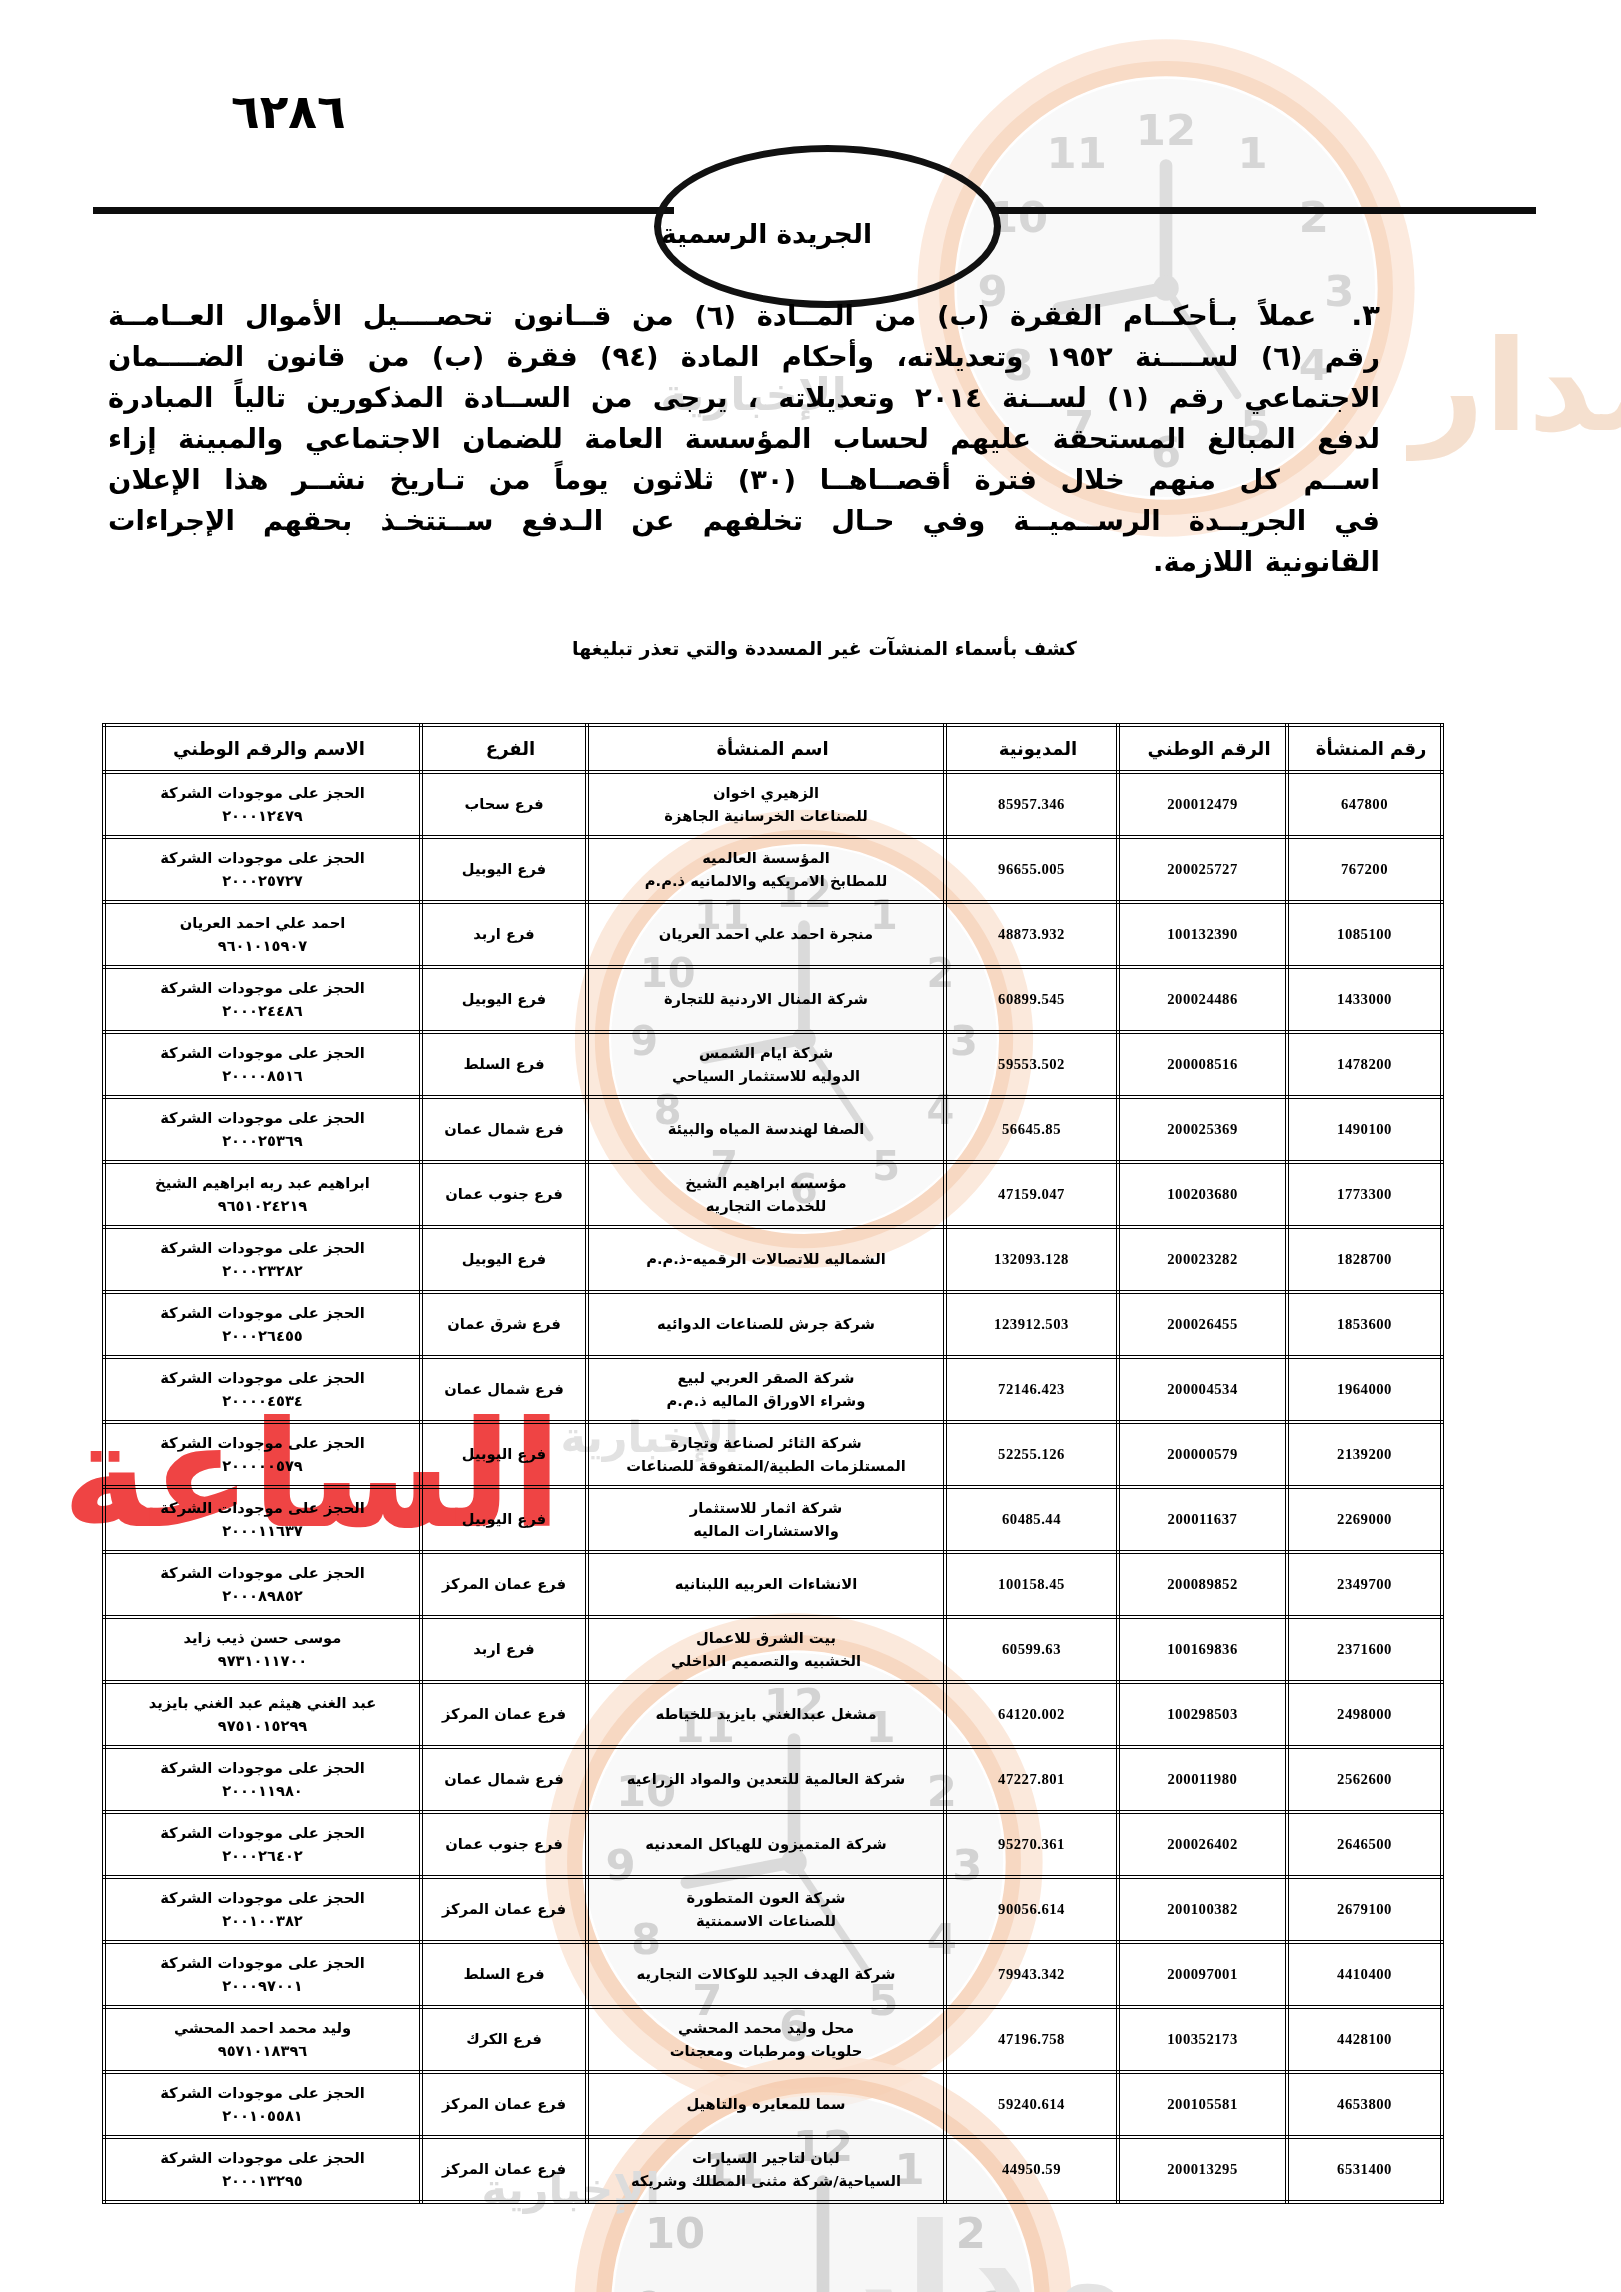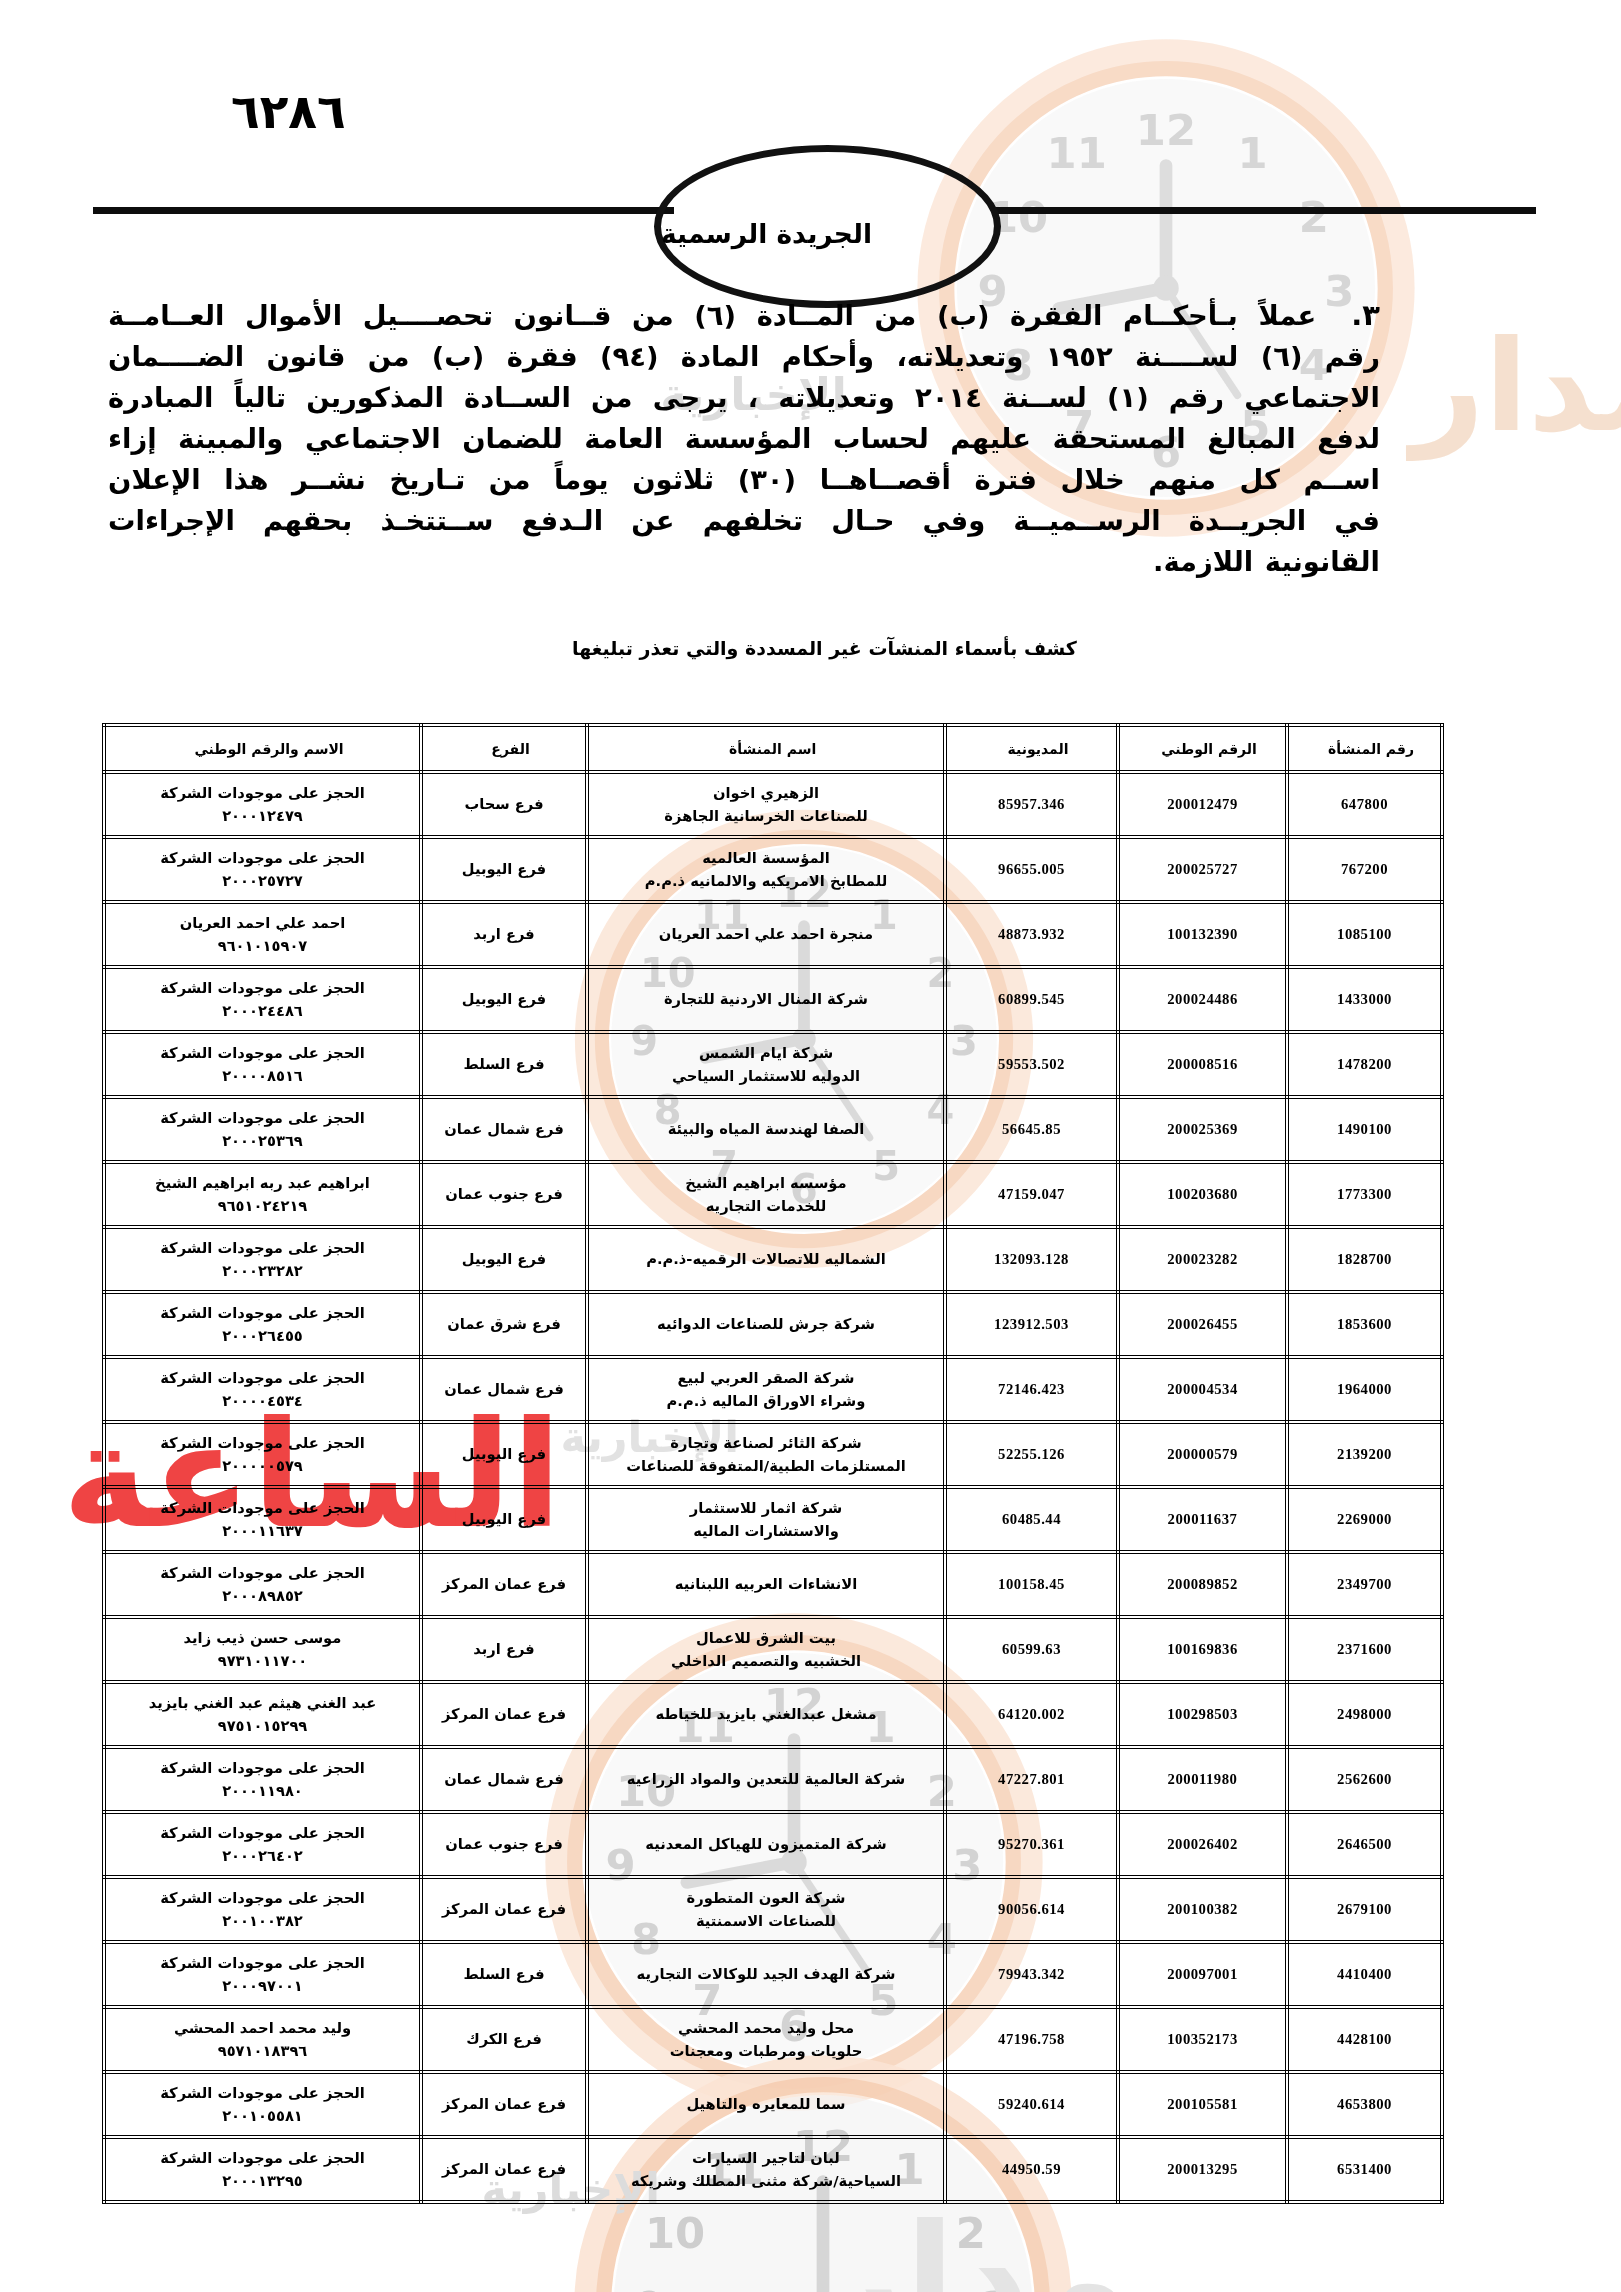"الاسم والرقم الوطني" .gazette-table th { font-size: 14px -> 18px }
